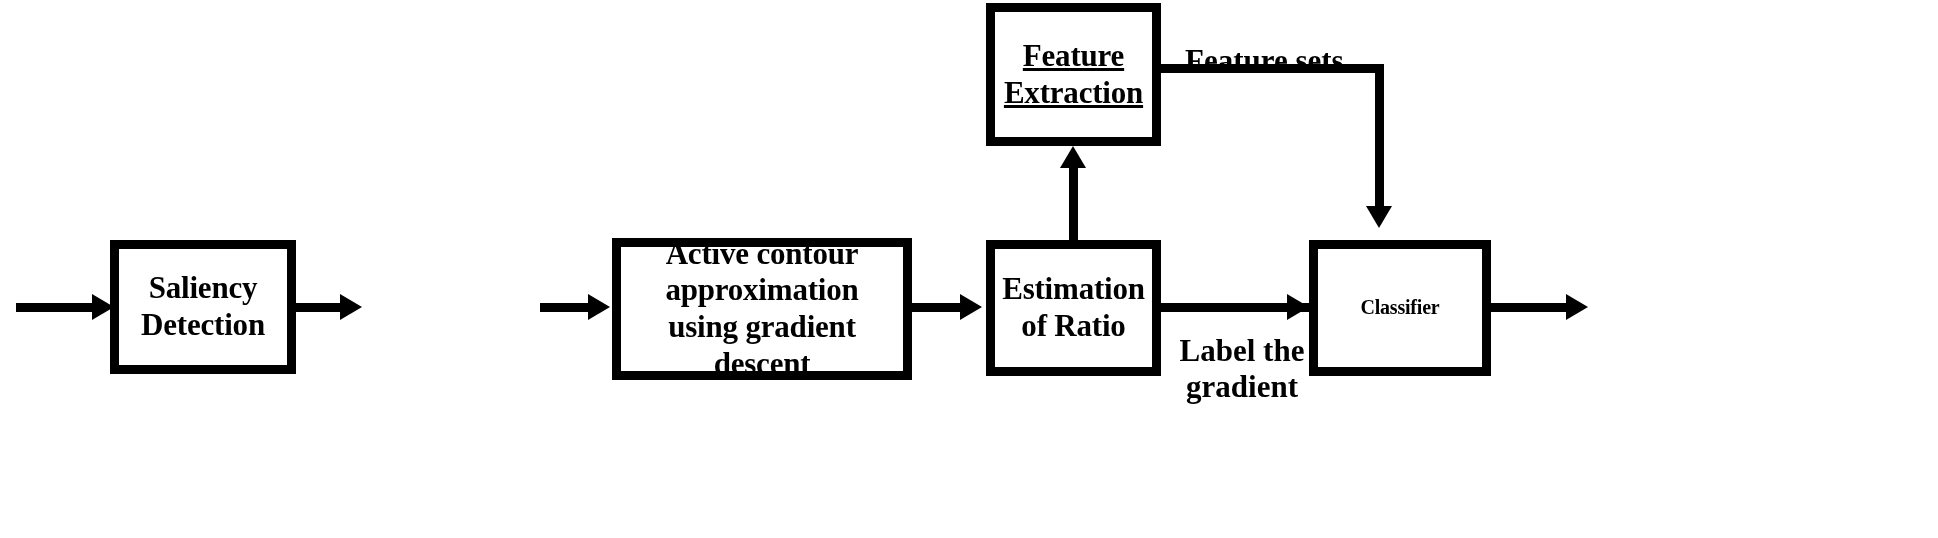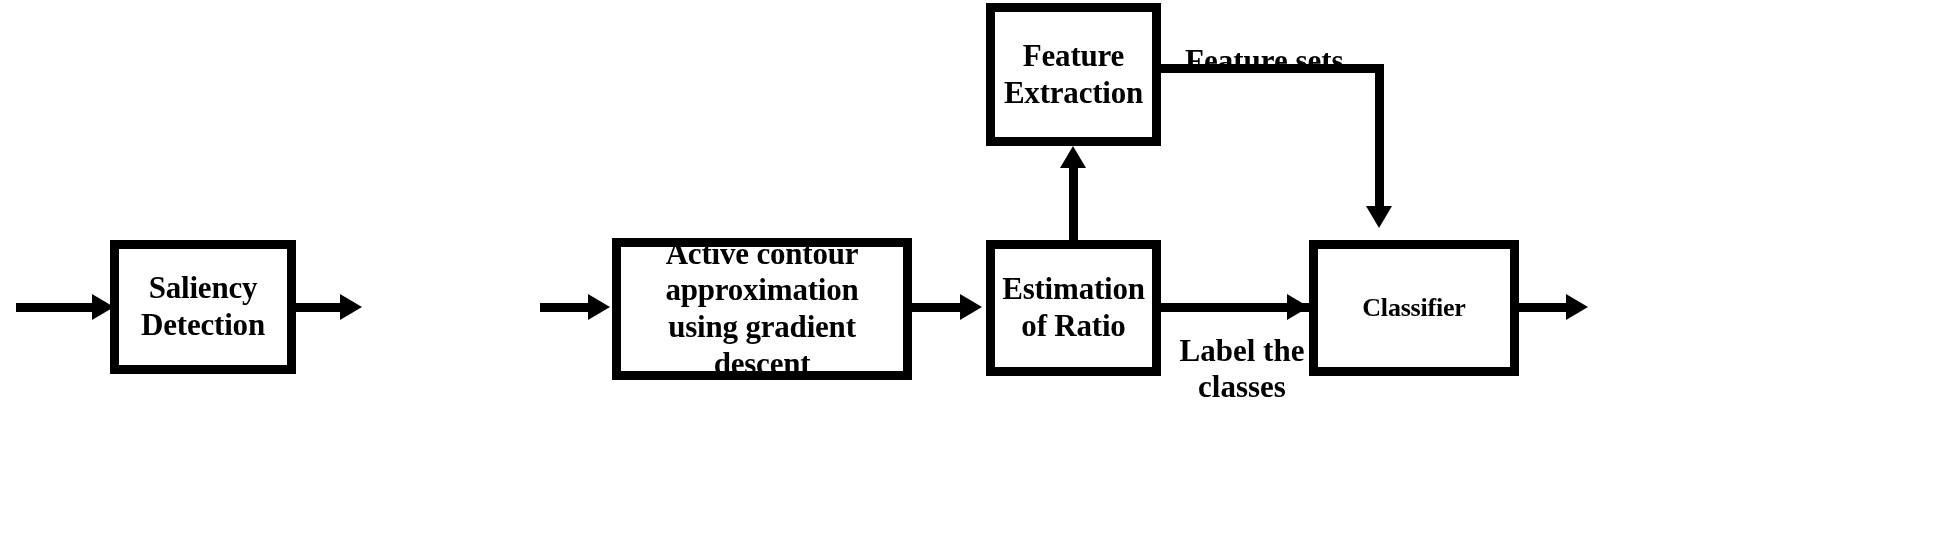"Feature Extraction" #node-featureextract { text-decoration: none -> underline }
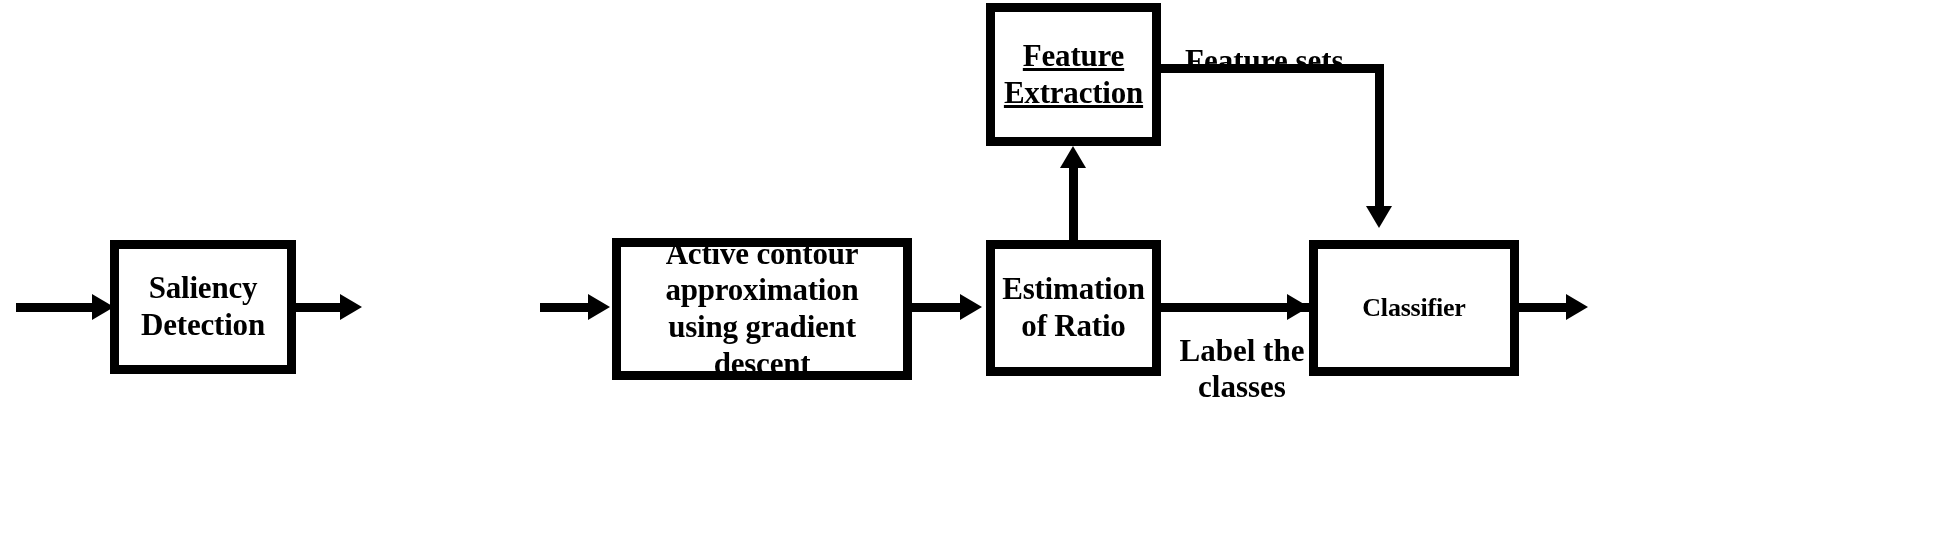"Classifier" #node-classifier { font-size: 26px -> 20px; width: 210px -> 182px }
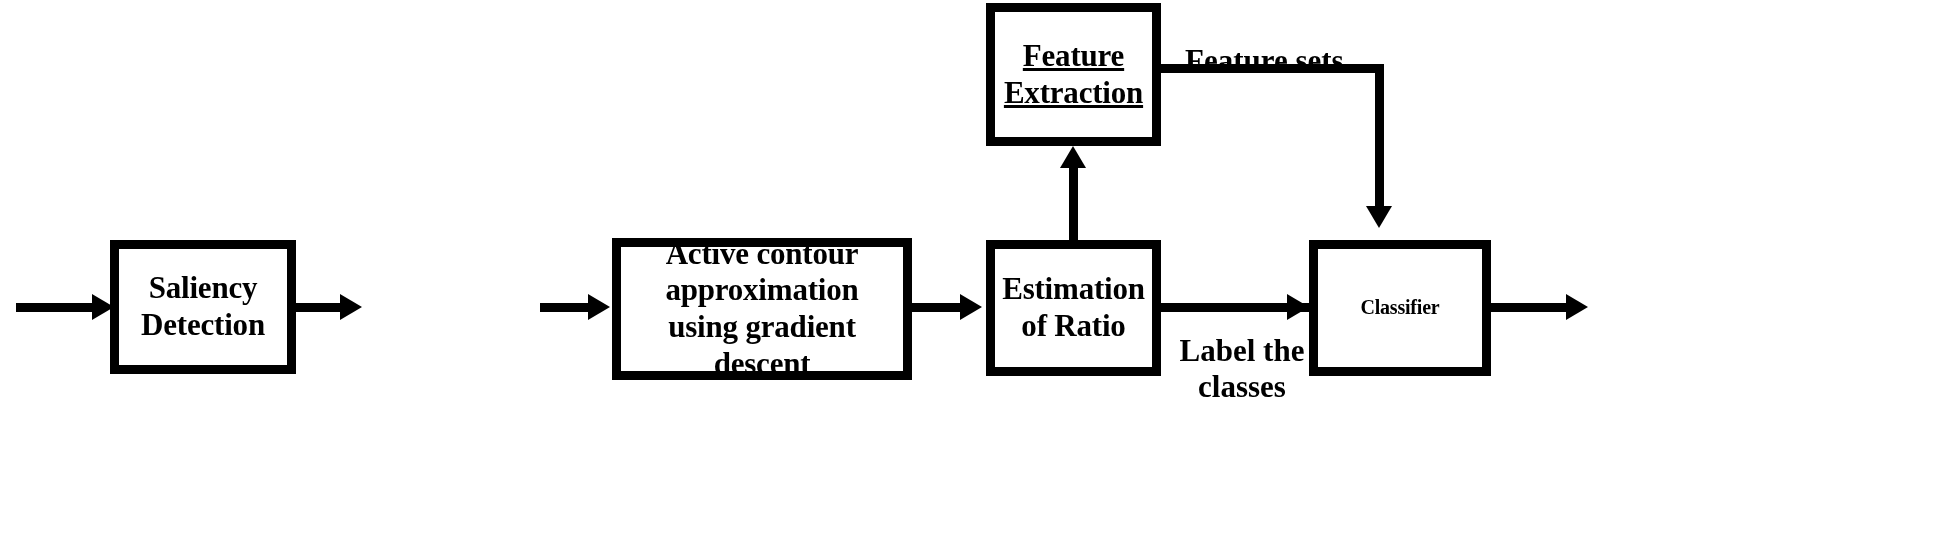"Label the" div.edge-label { text: classes -> gradient }
